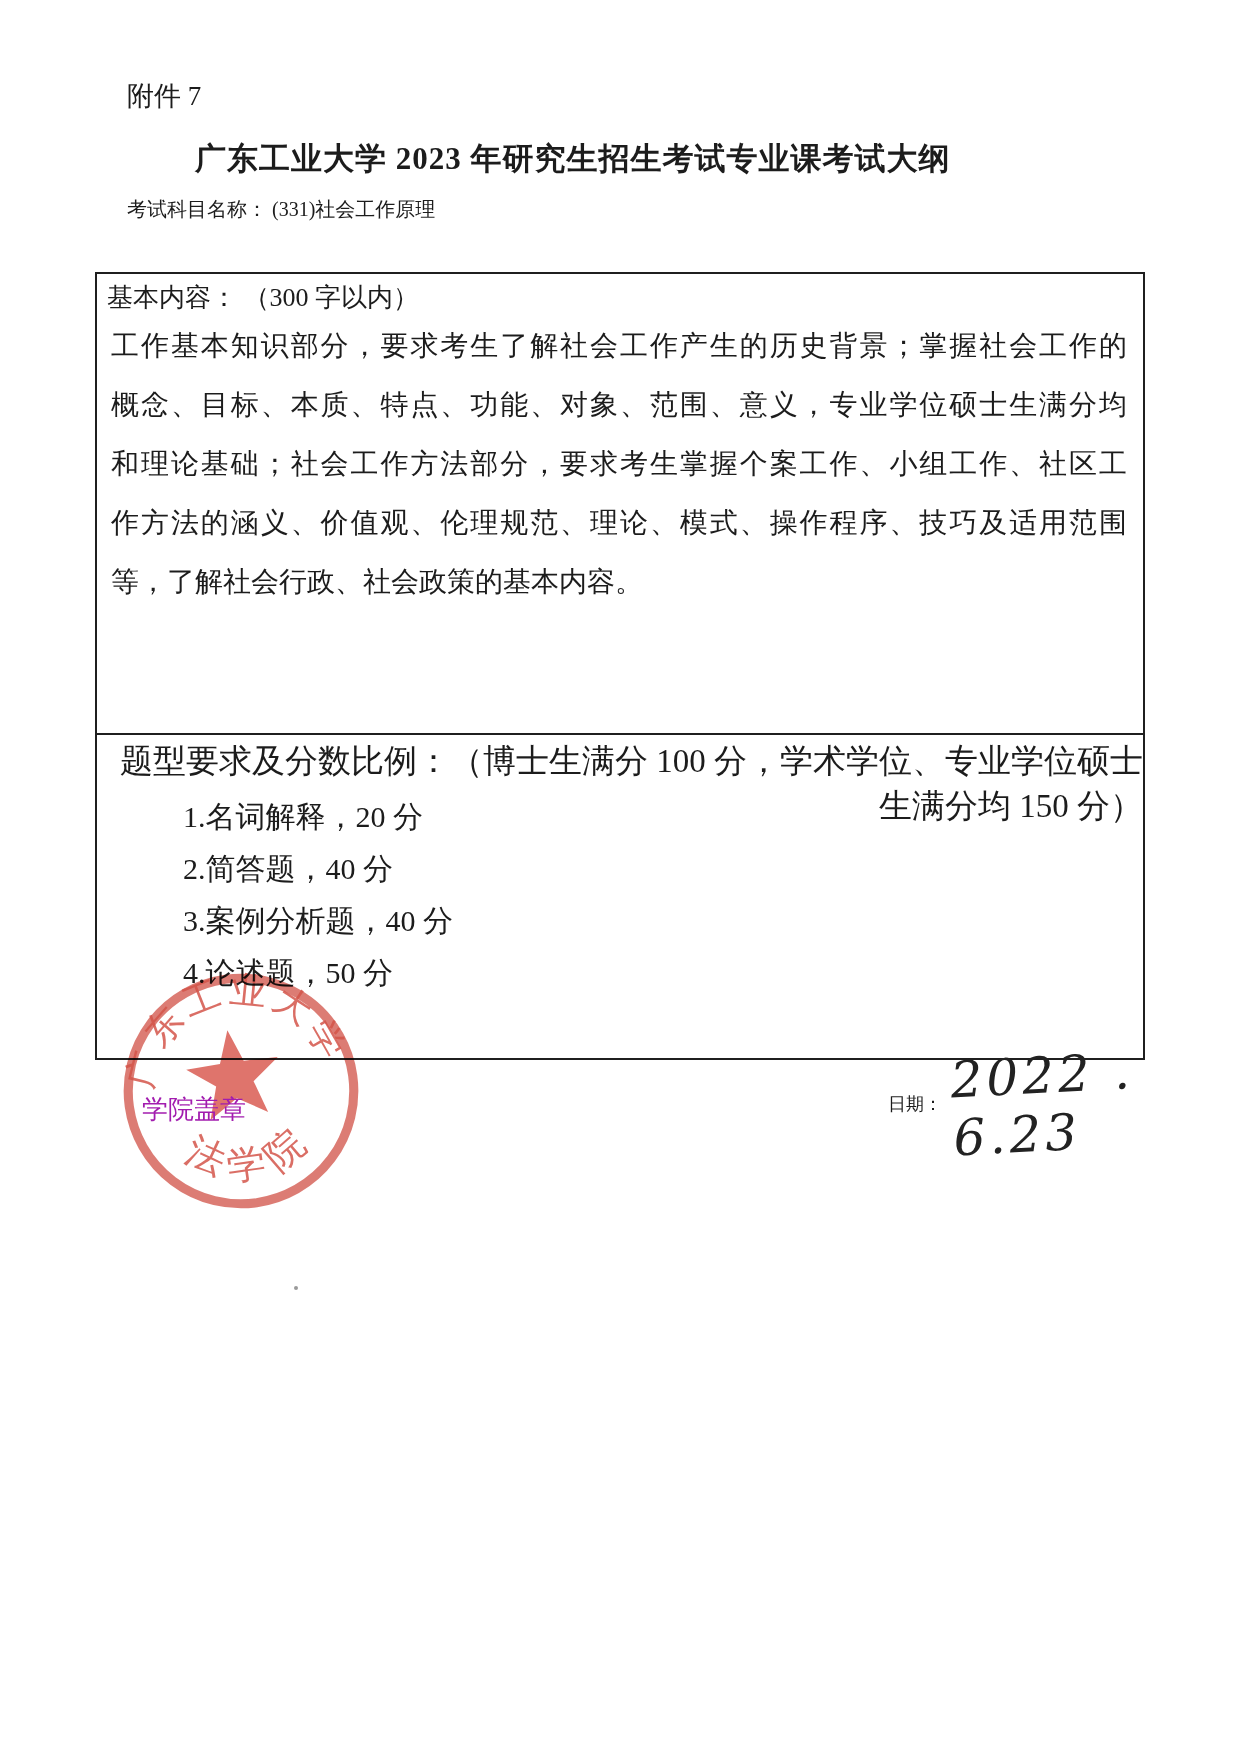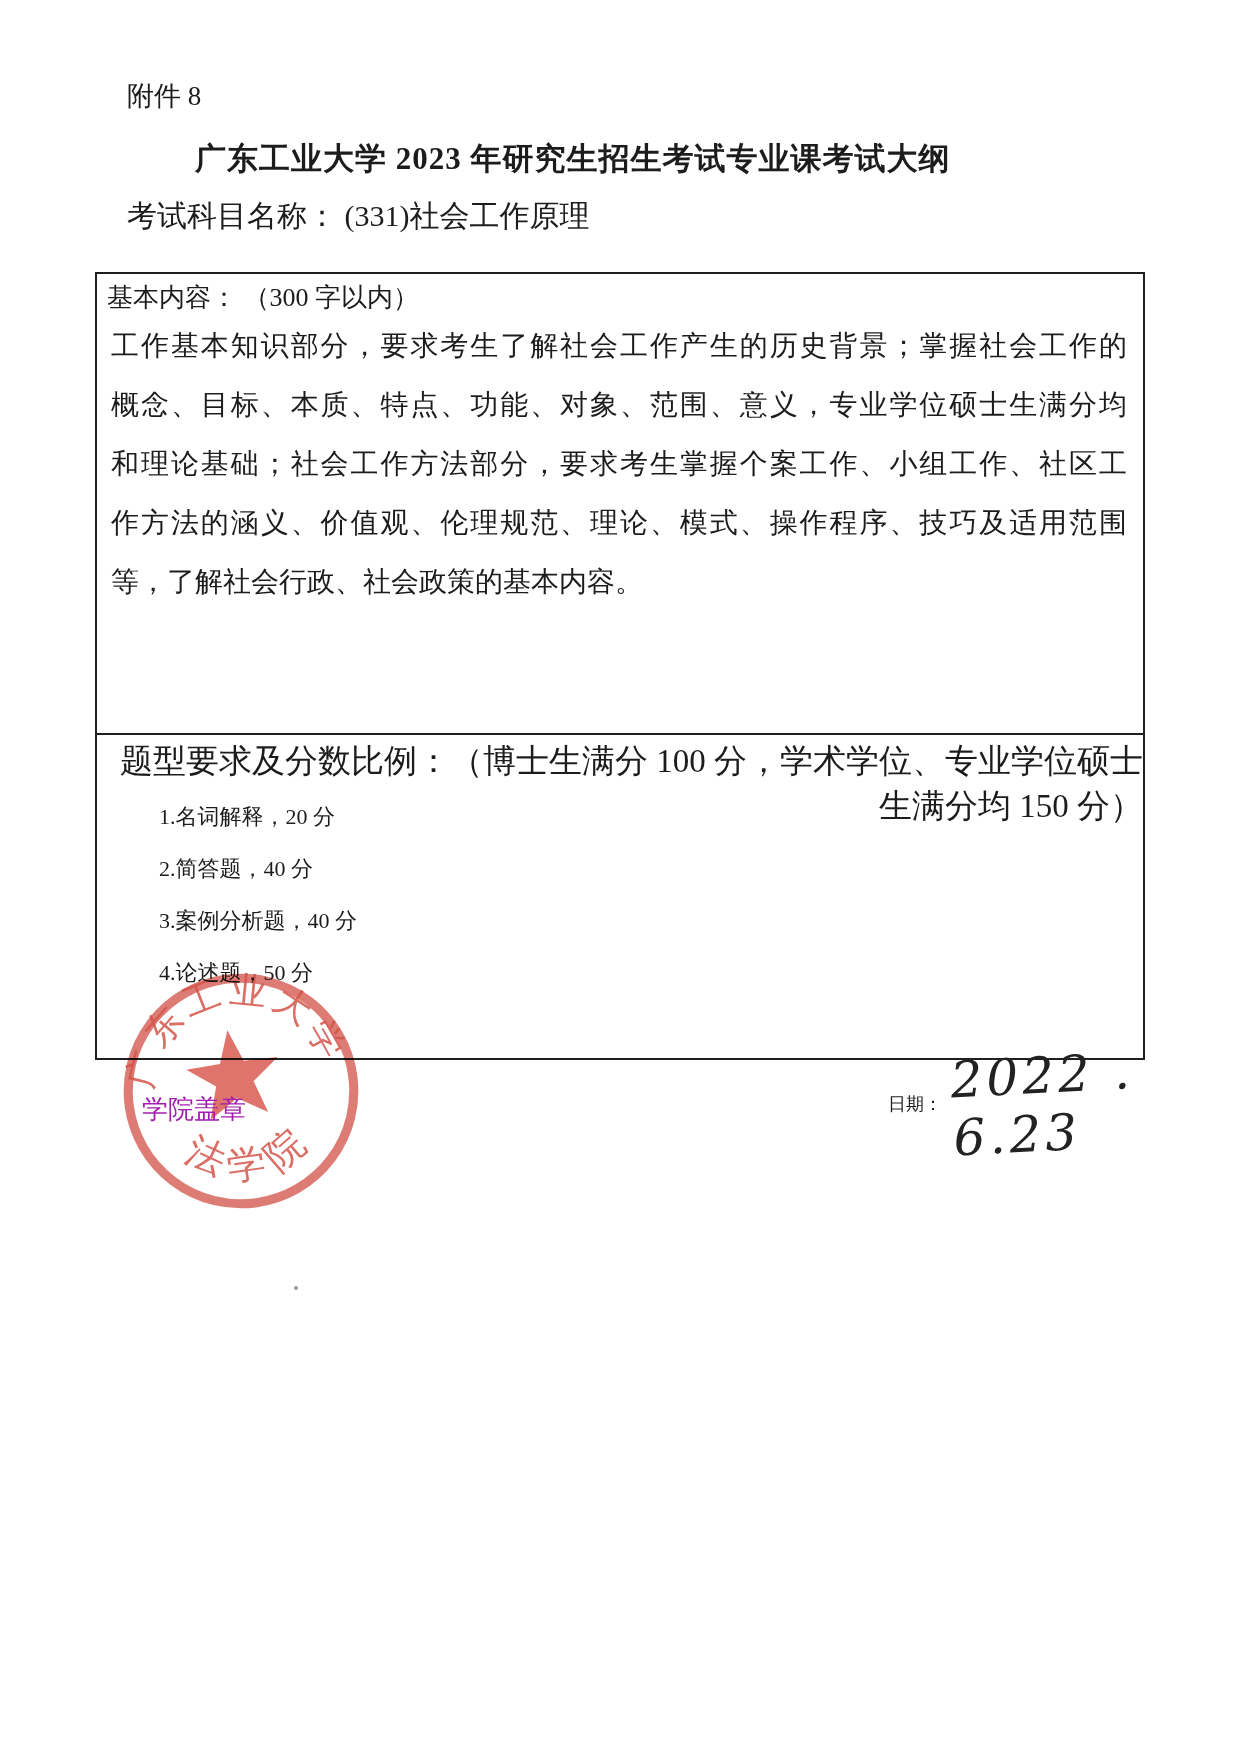"附件 8" div.abs { text: 8 -> 7 }
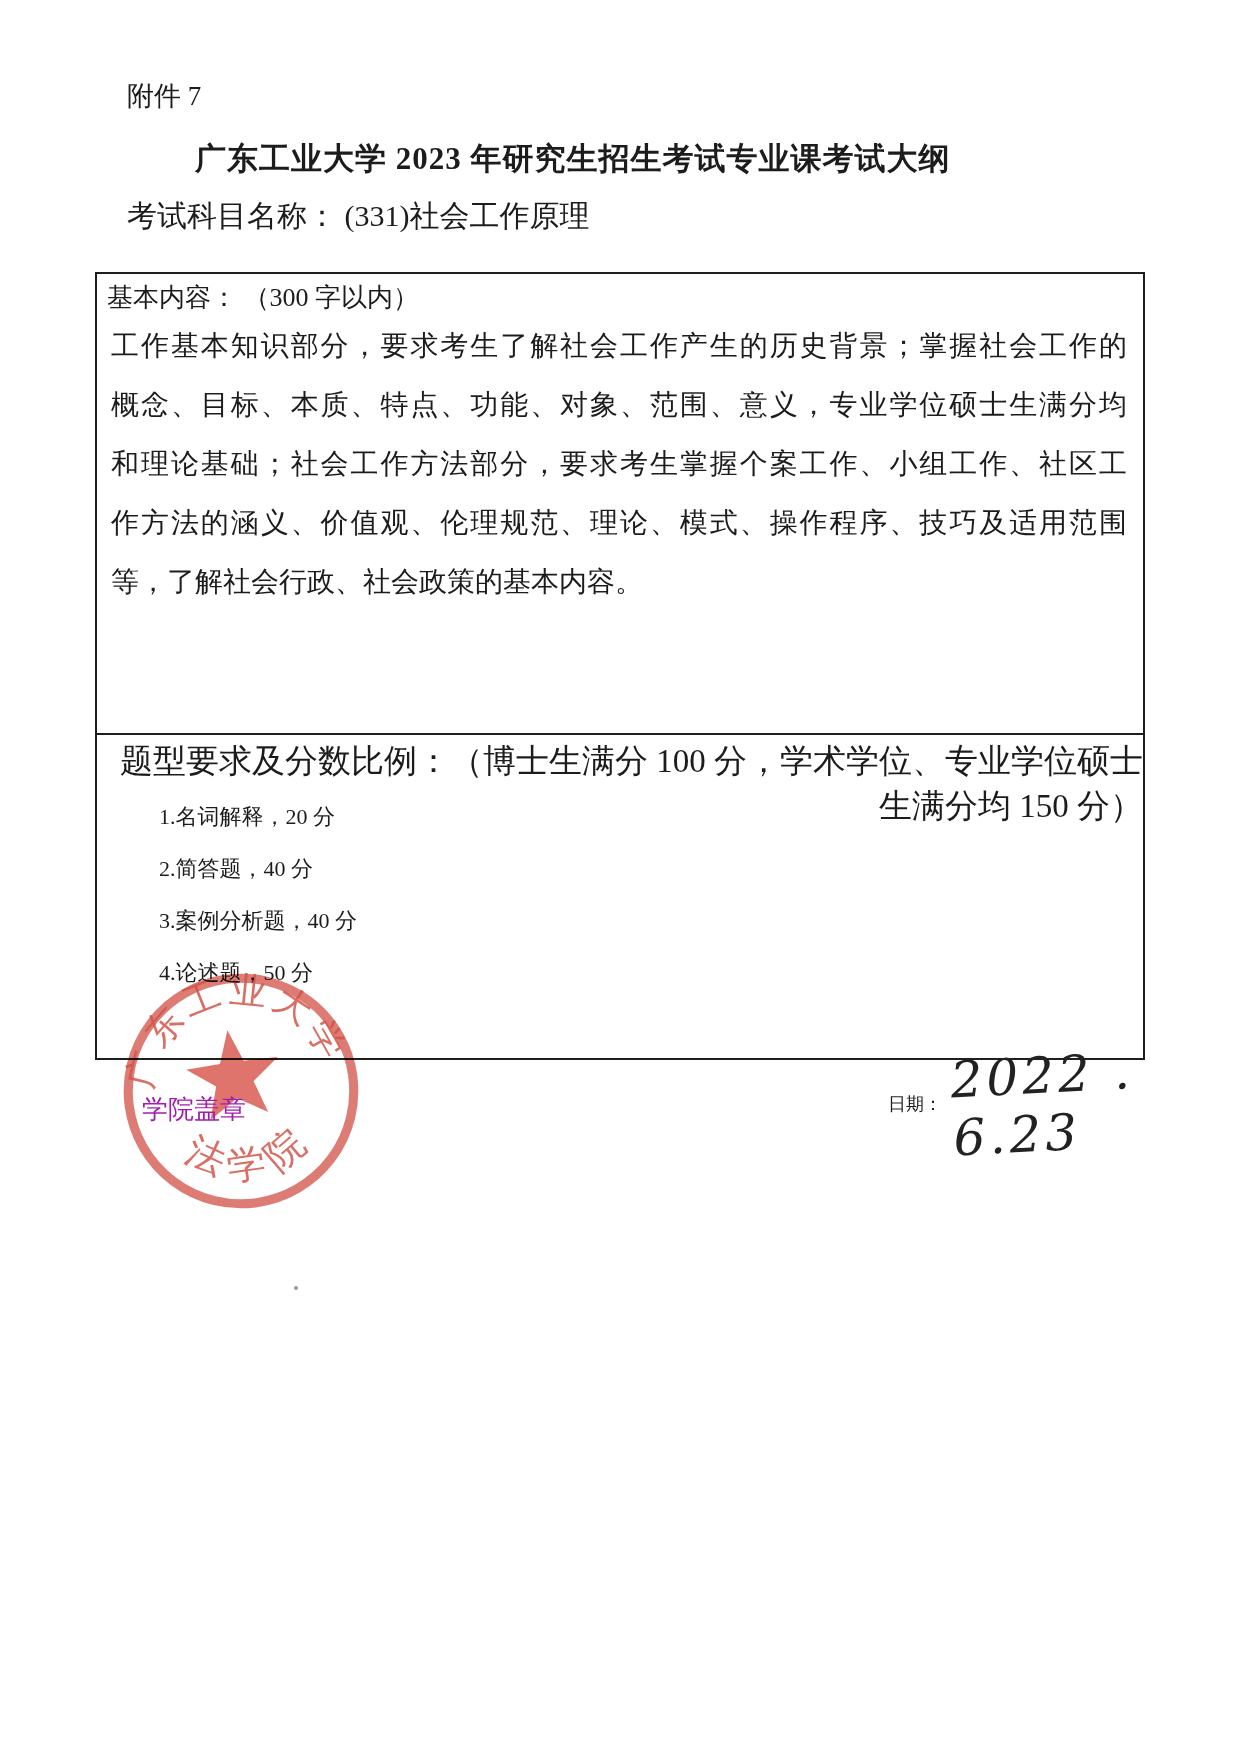"考试科目名称： (331)社会工作原理" .subject { font-size: 30px -> 20px }
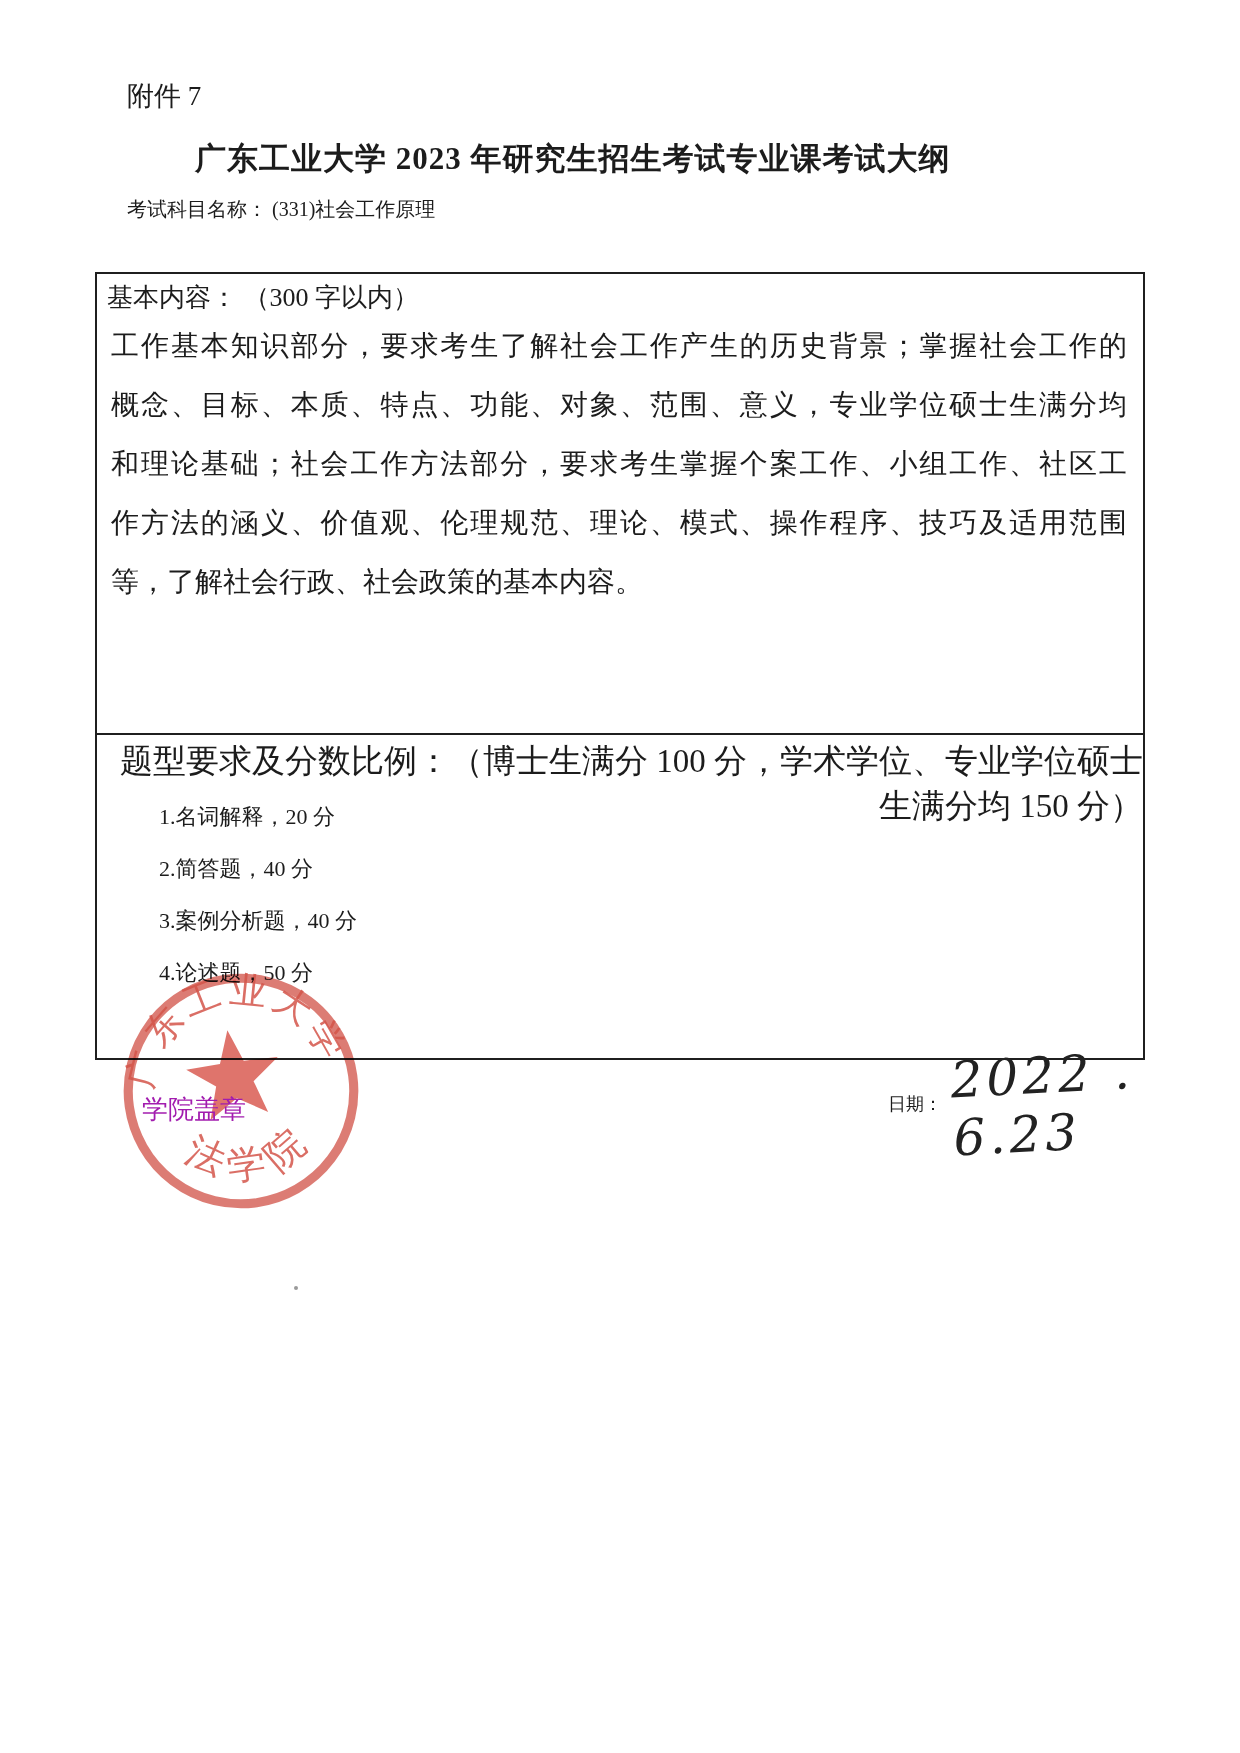"1.名词解释，20 分" .q-item { font-size: 22px -> 30px; margin-left: none -> 24px }
